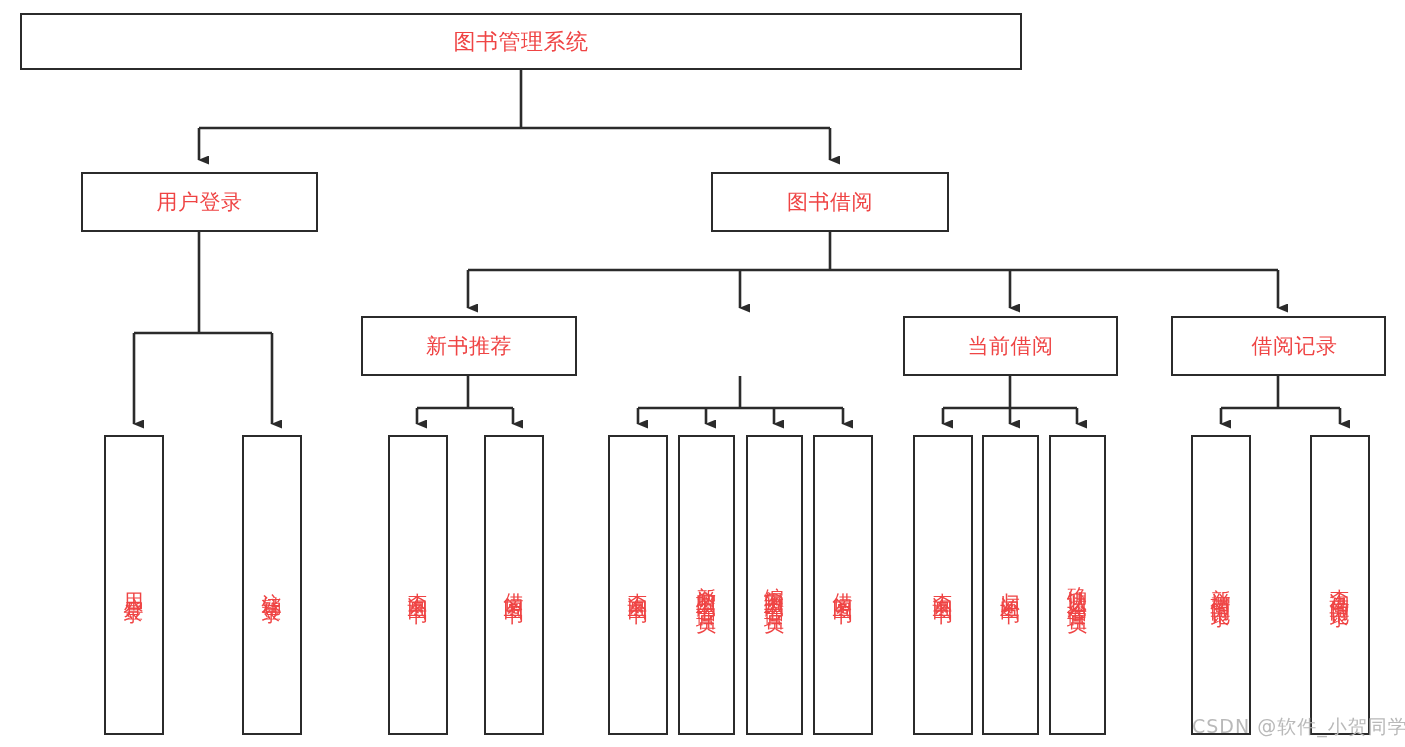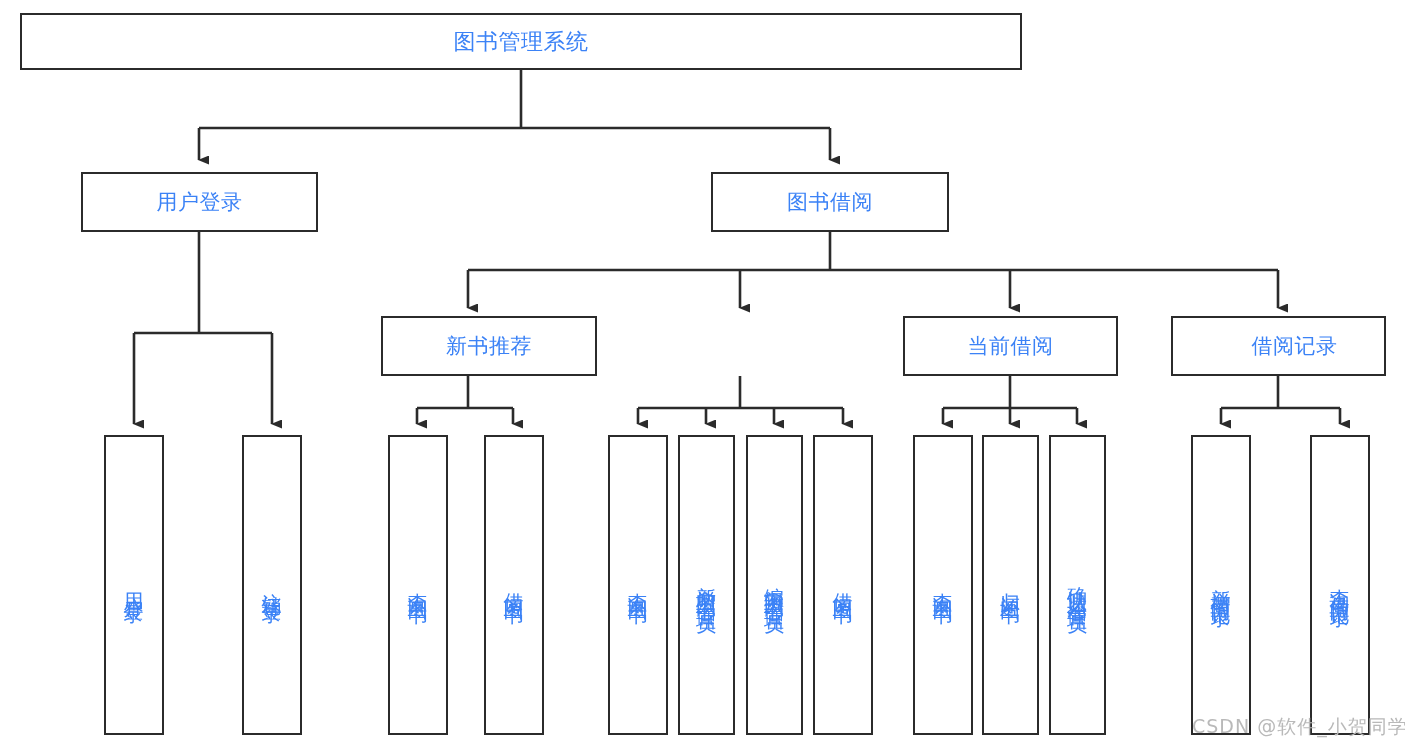"图书管理系统" .node { color: #3b82f6 -> #ef4444 }
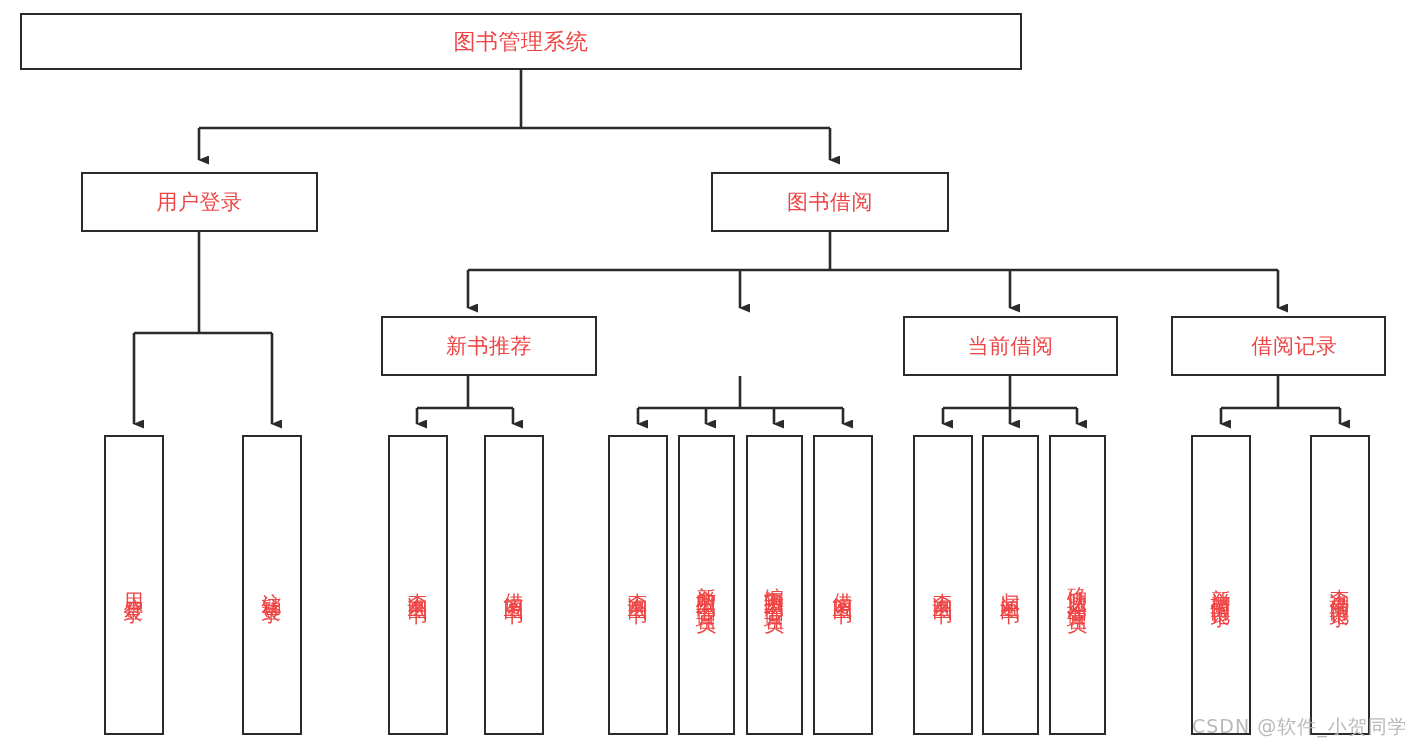"新书推荐" div.node { margin-left: 20px -> none }
